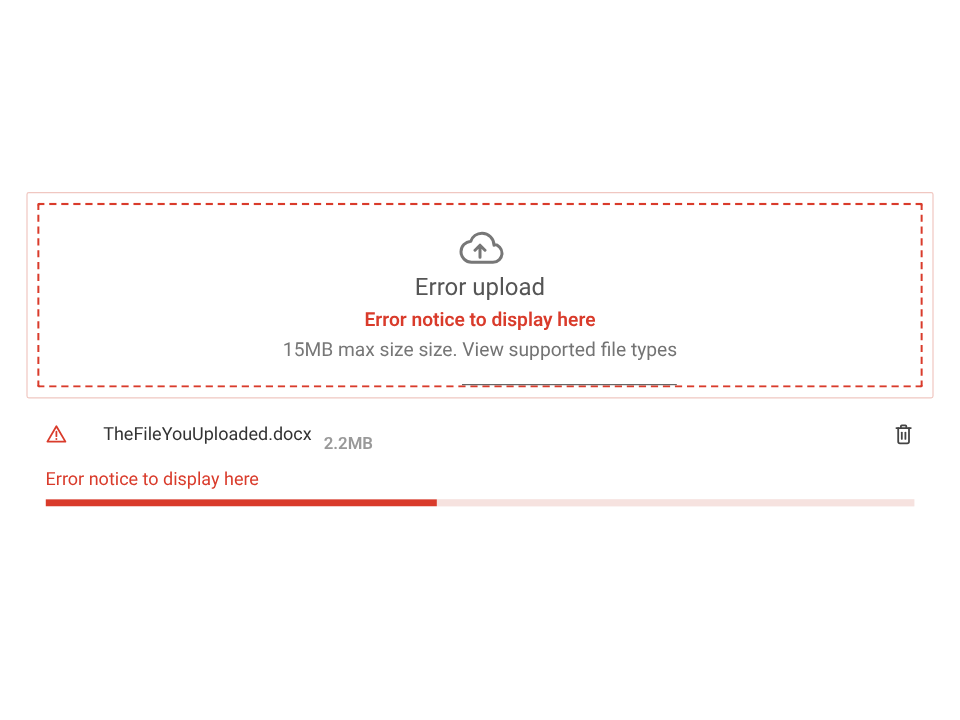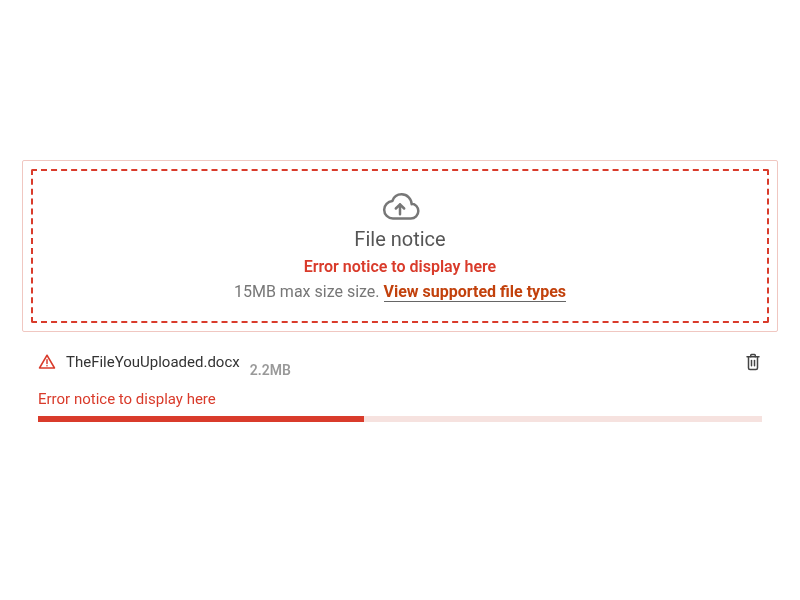"File notice" div.title { text: File notice -> Error upload }
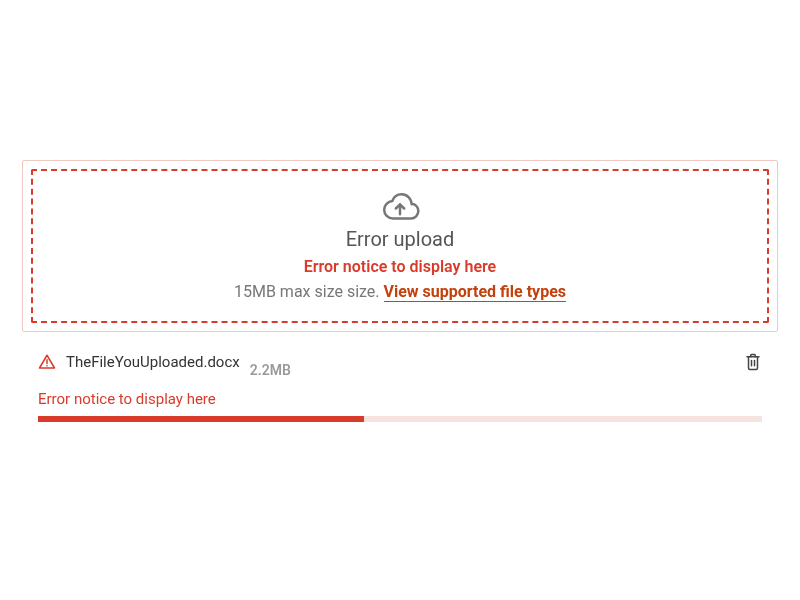"View supported file types" .hint .link { color: #c2410c -> #737373; font-weight: bold -> none; padding-bottom: 0 -> 19px }
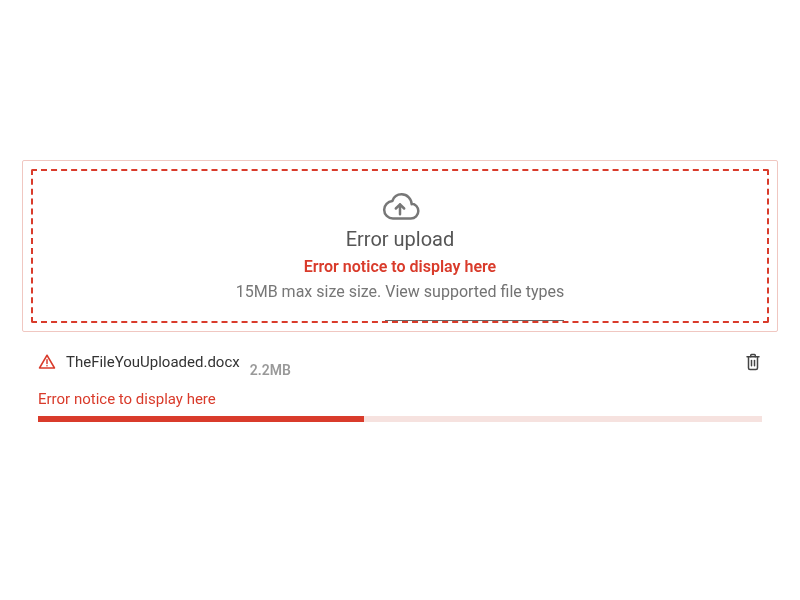"TheFileYouUploaded.docx" .filename { margin-left: none -> 20px }
